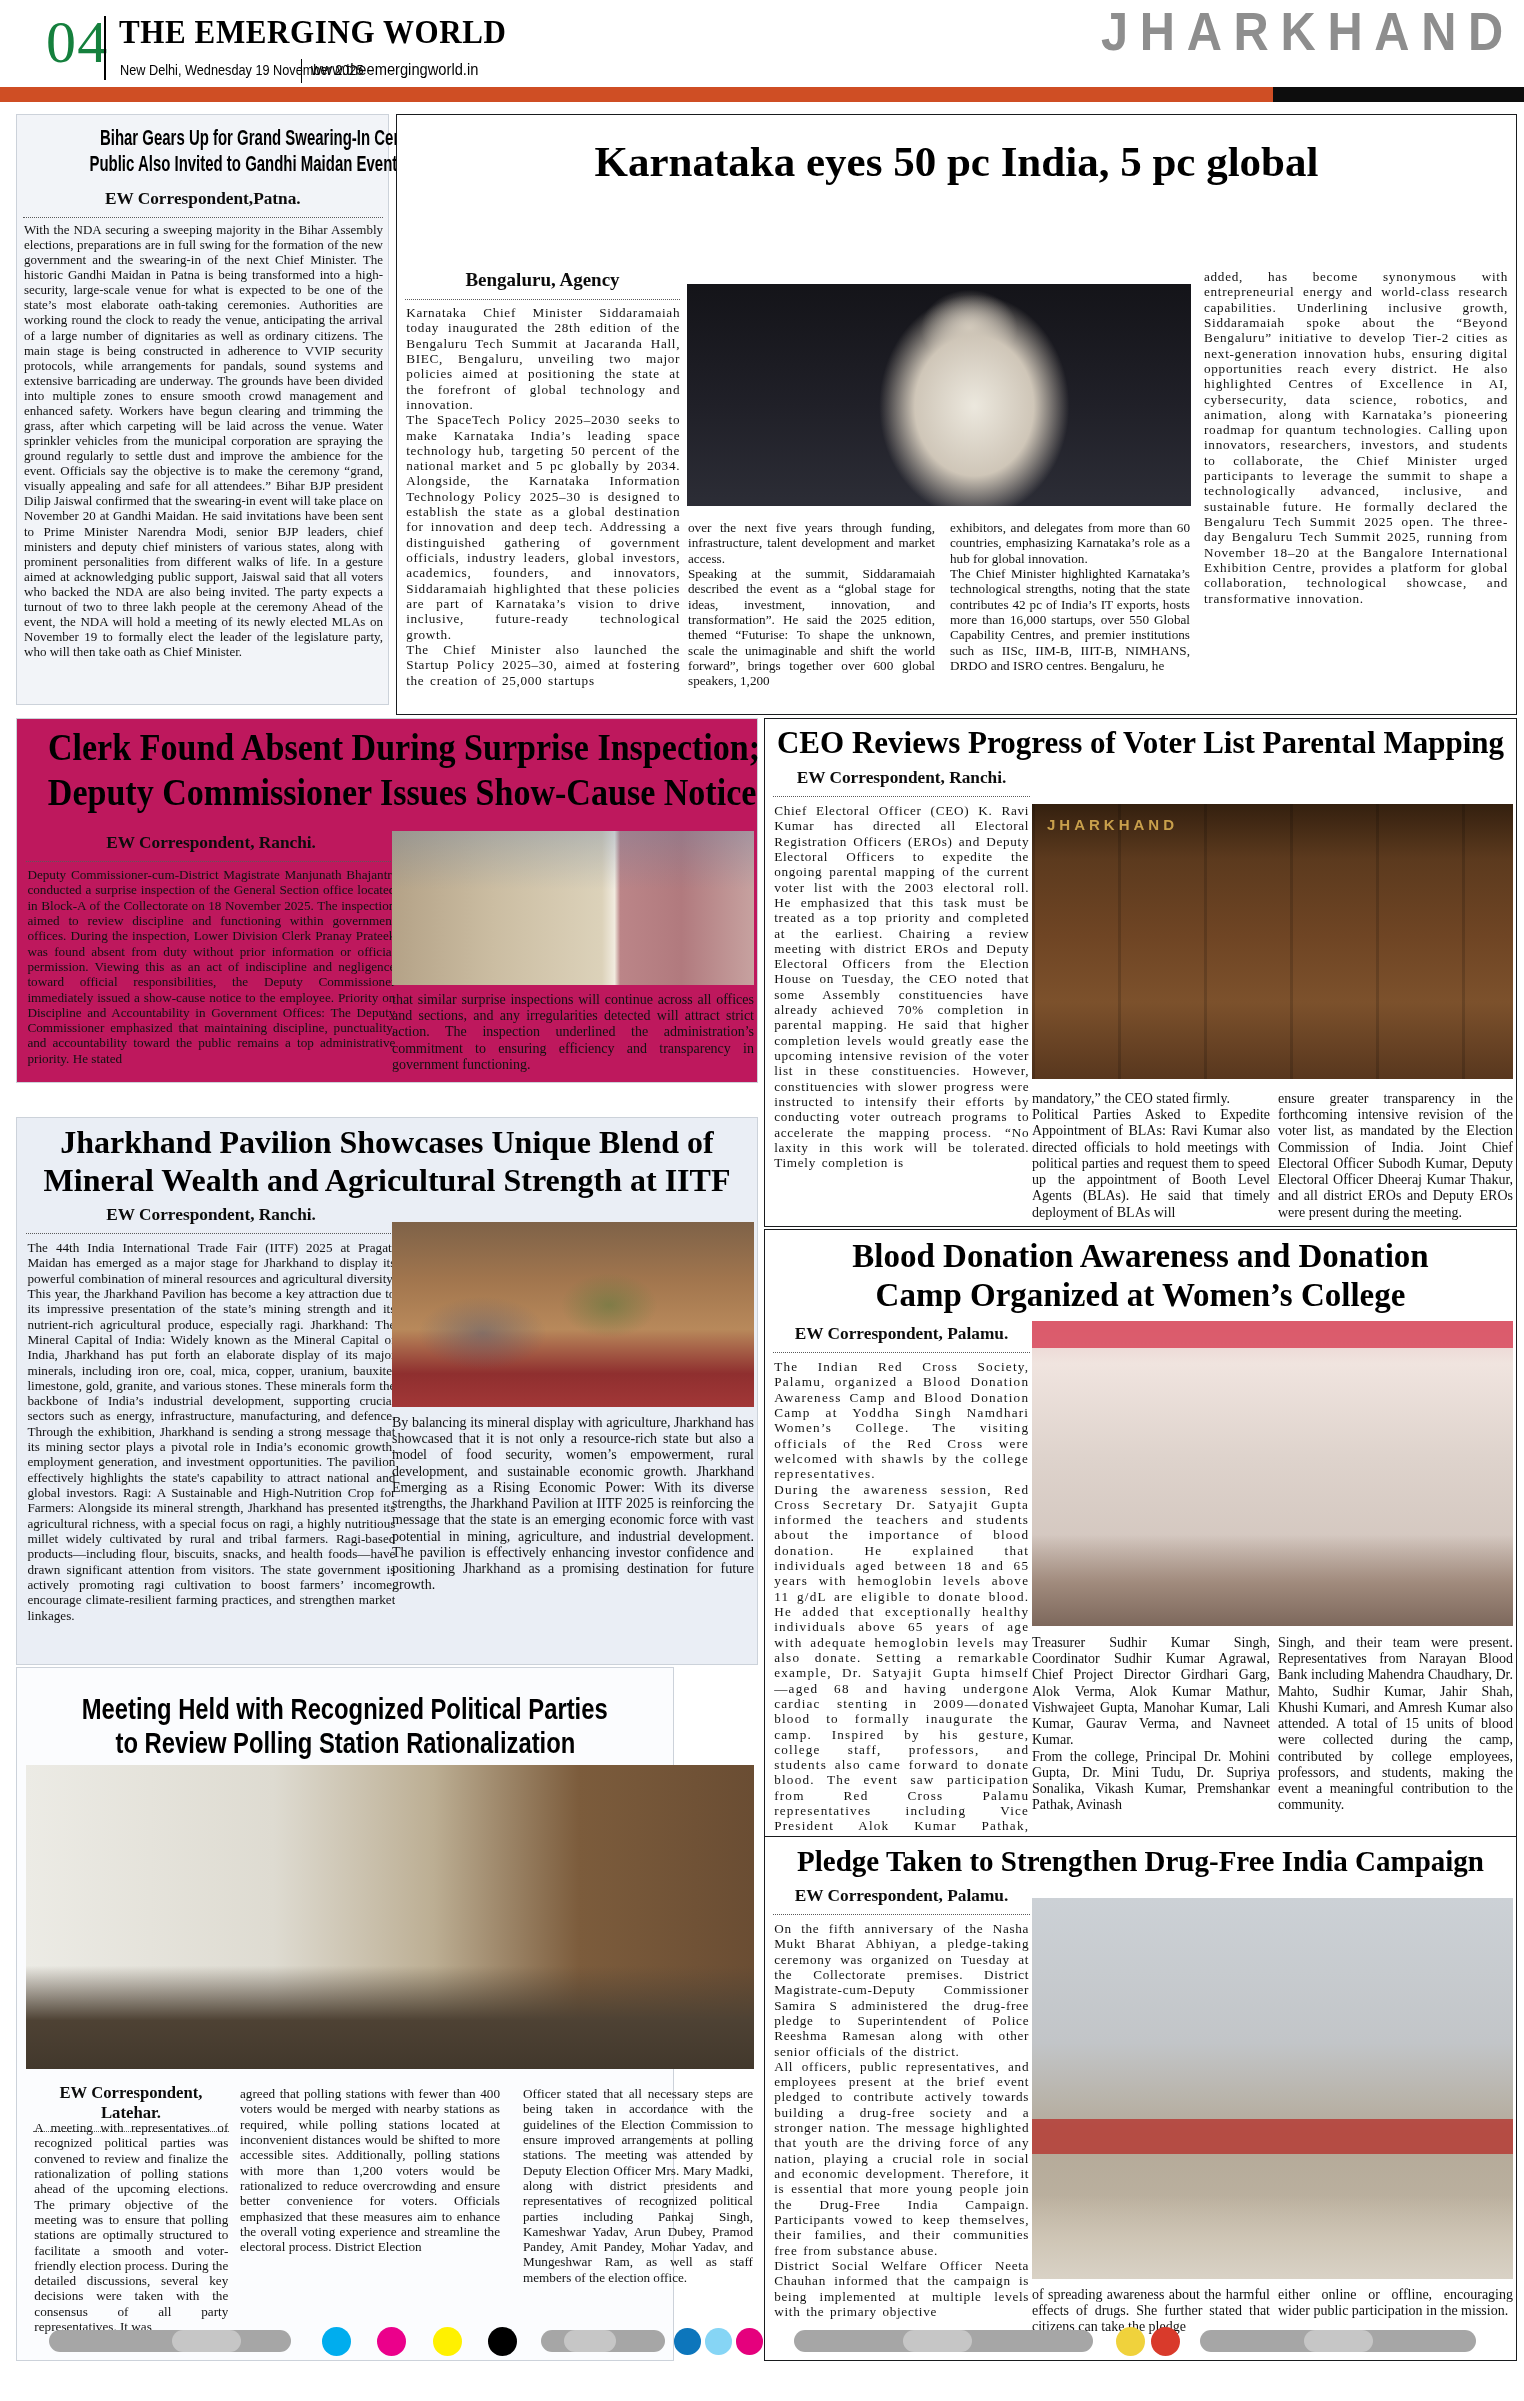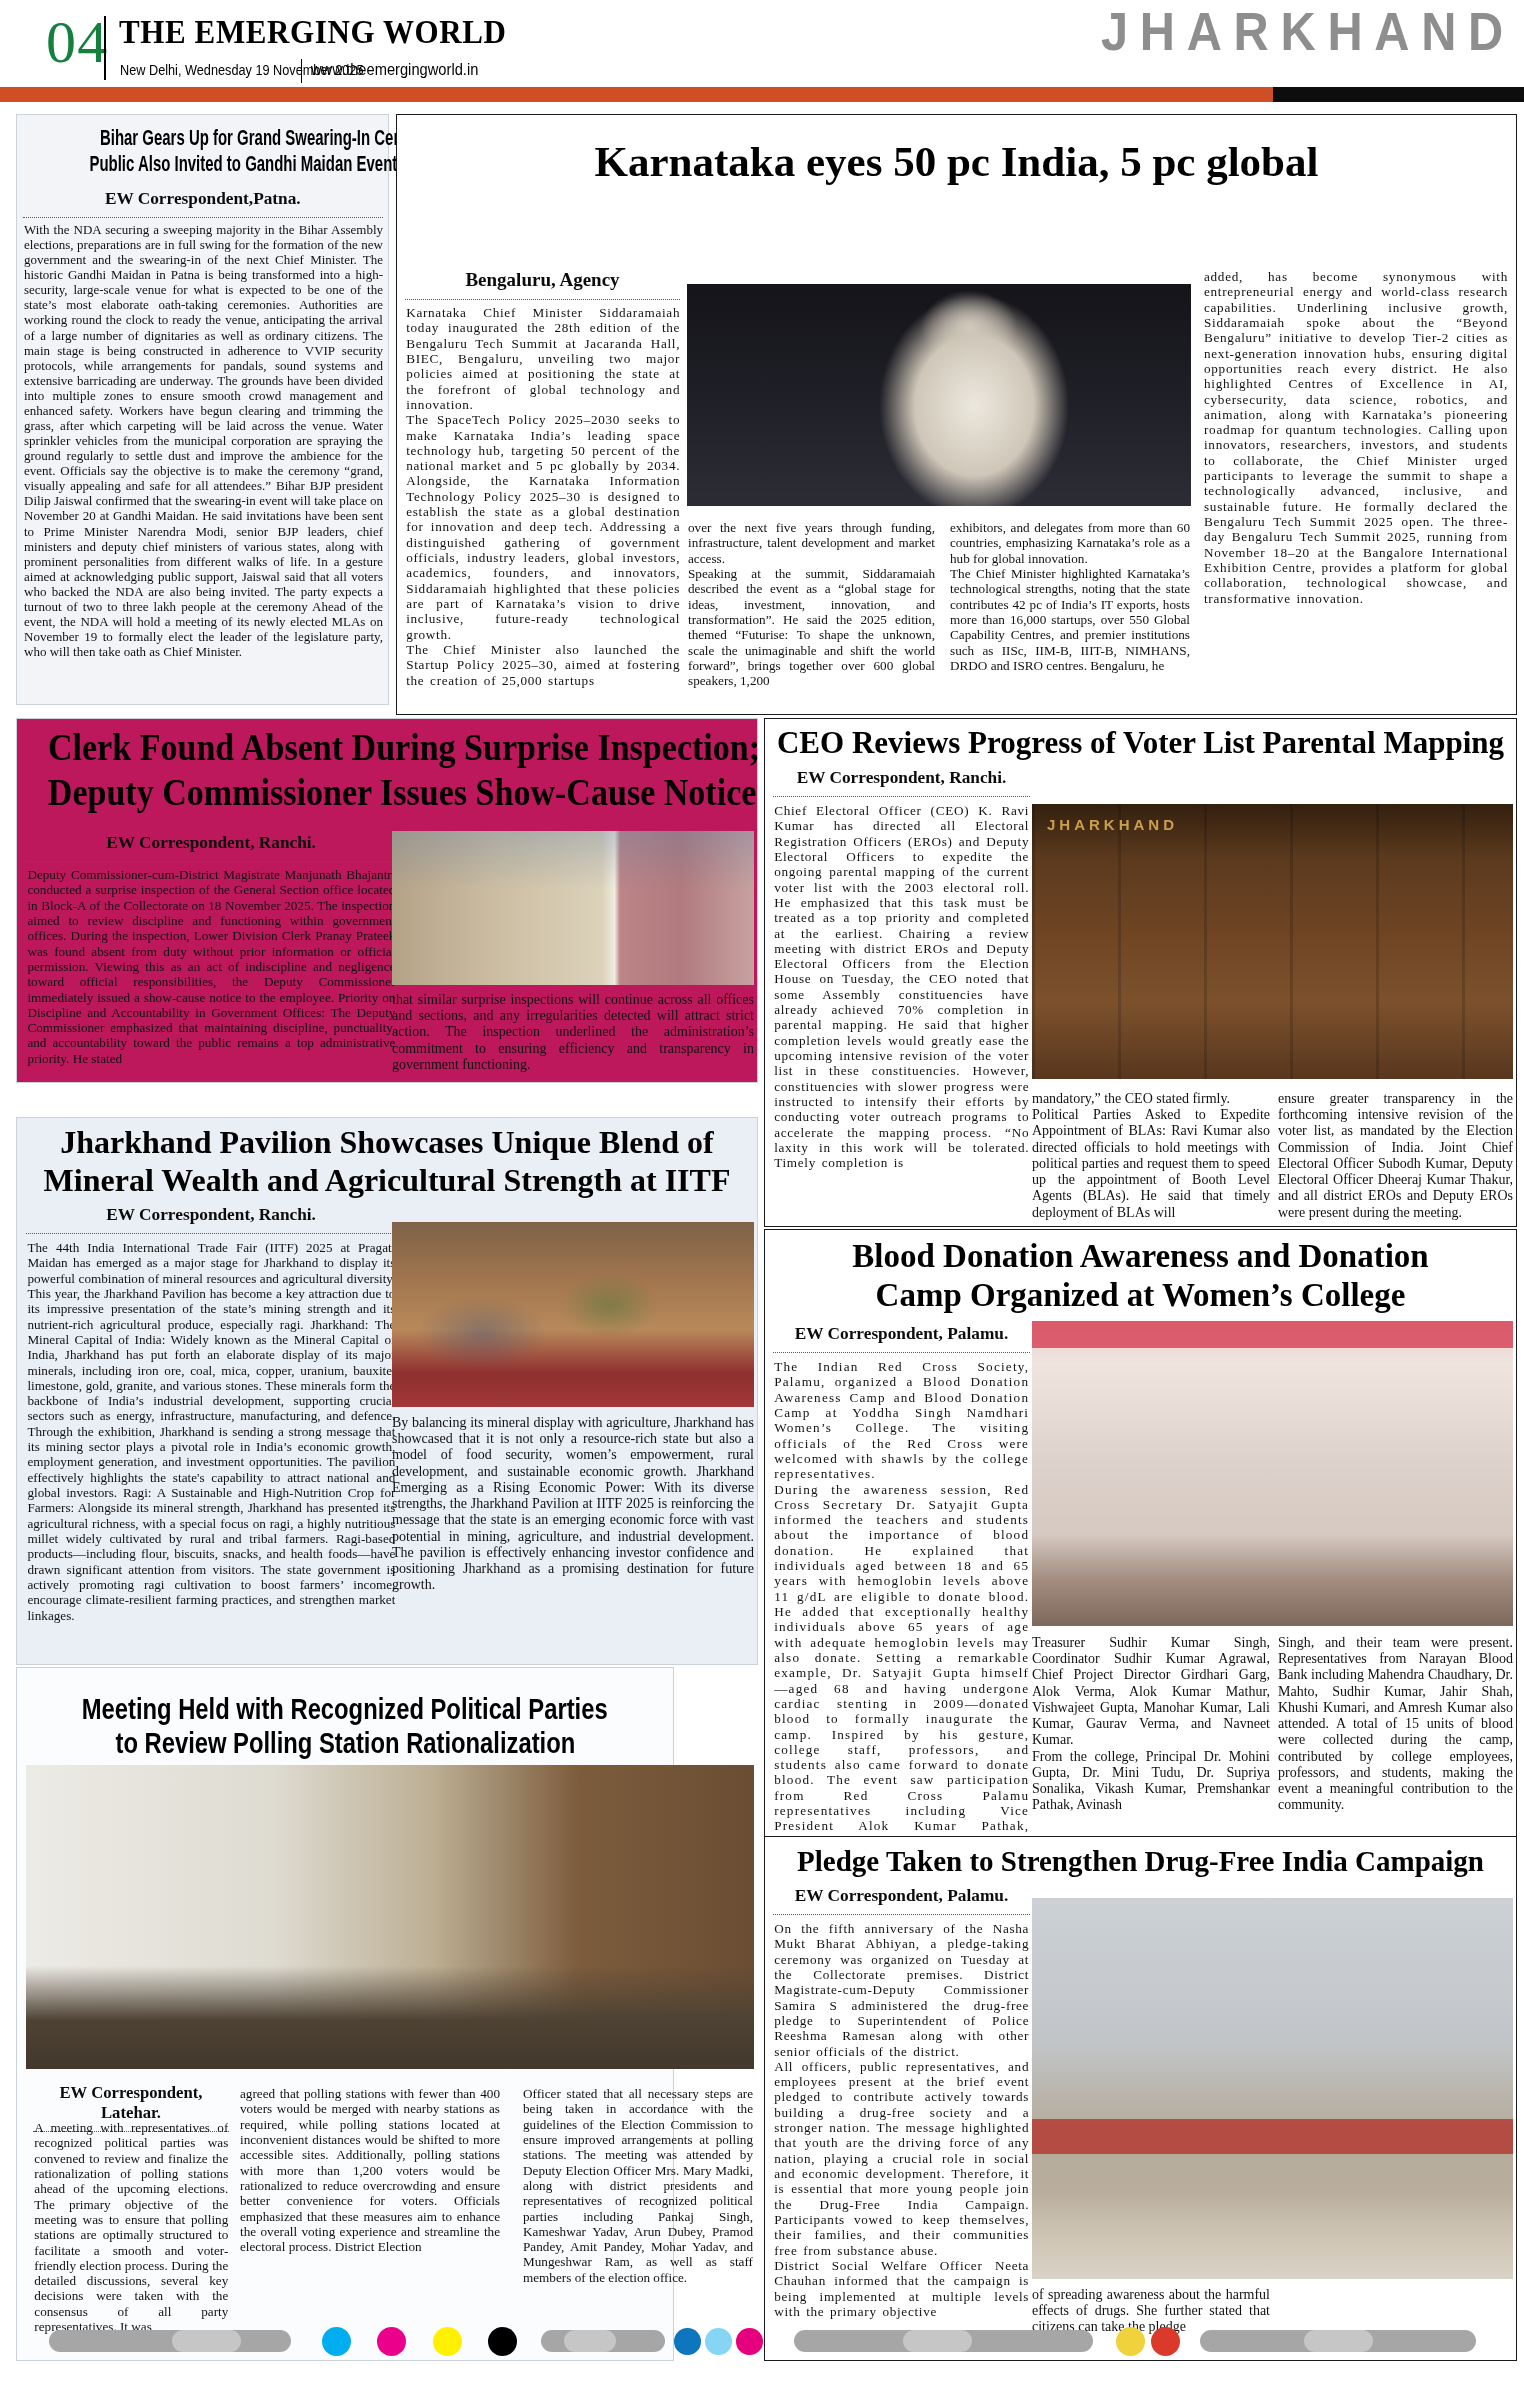"either online or offline, encouraging" div.bt { html: none -> <div>either online or offline, encouraging wider public participation in the mission.</div> }
